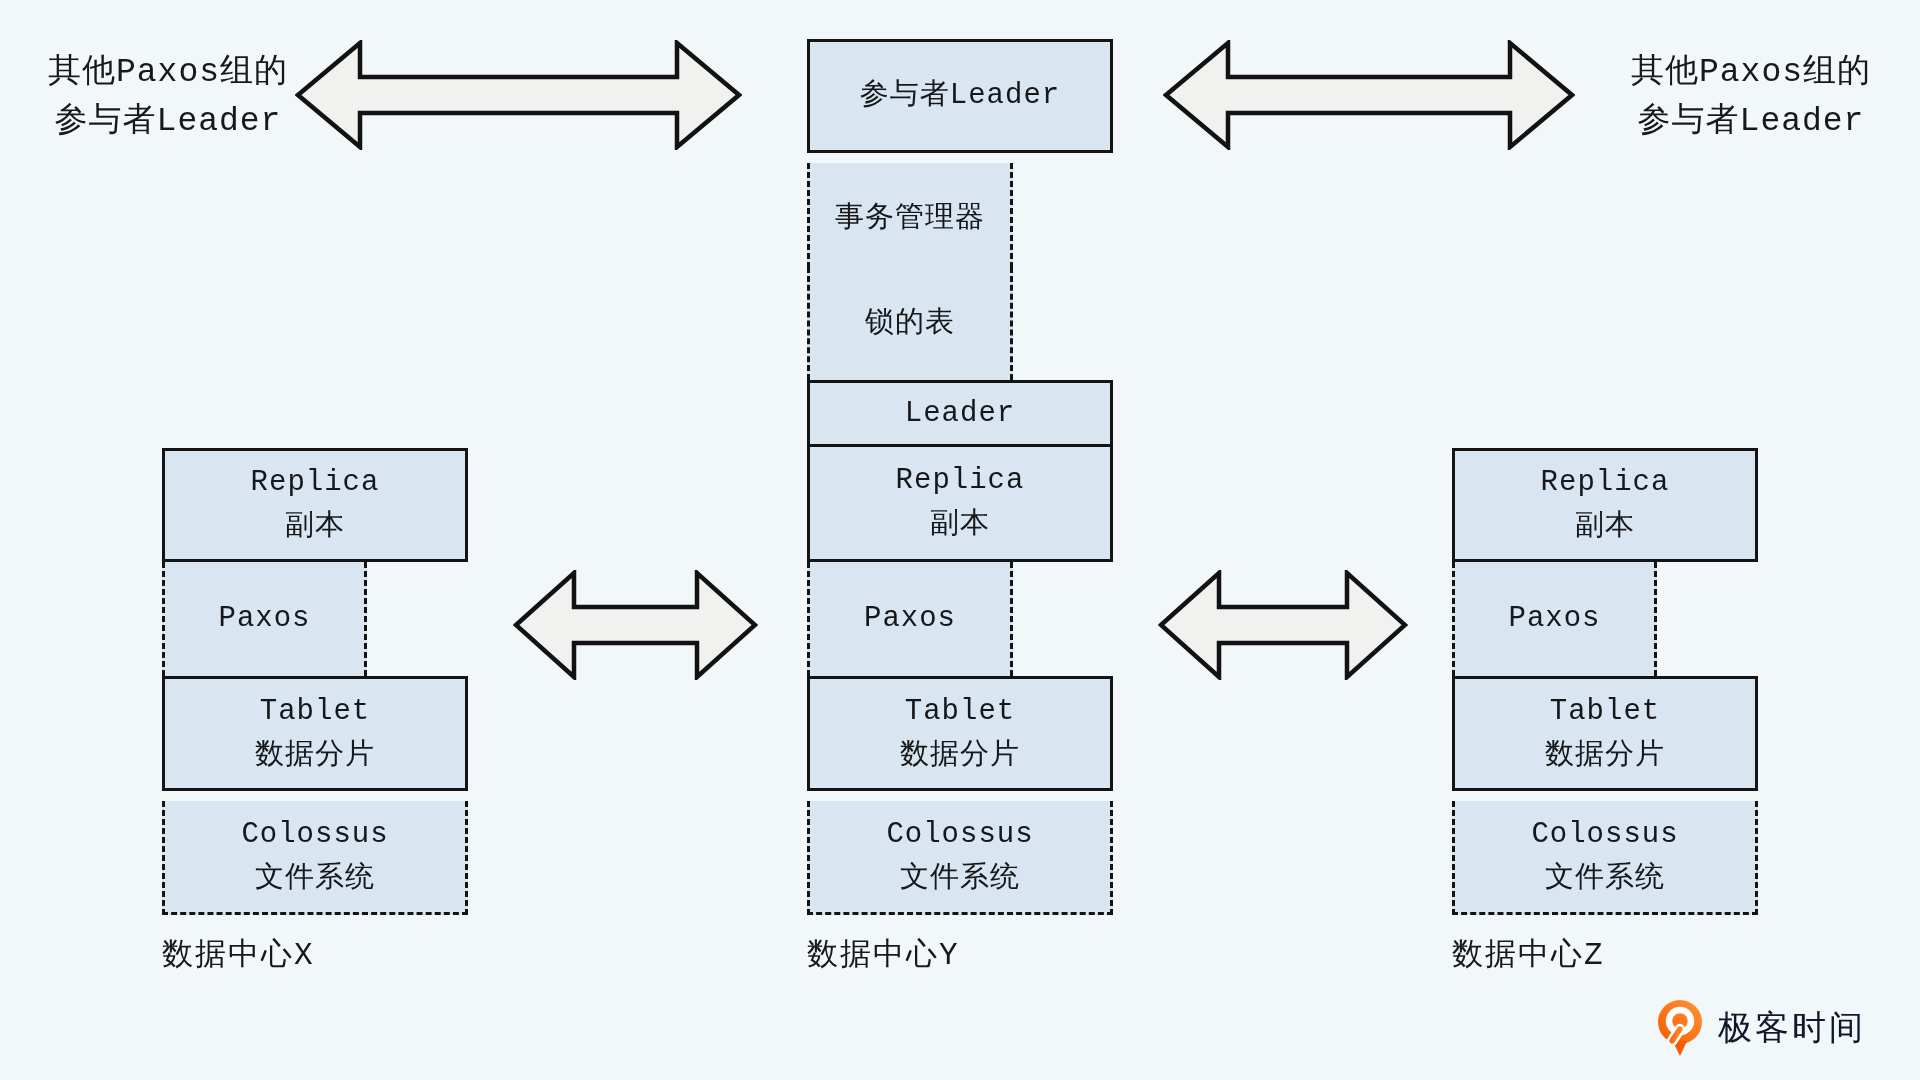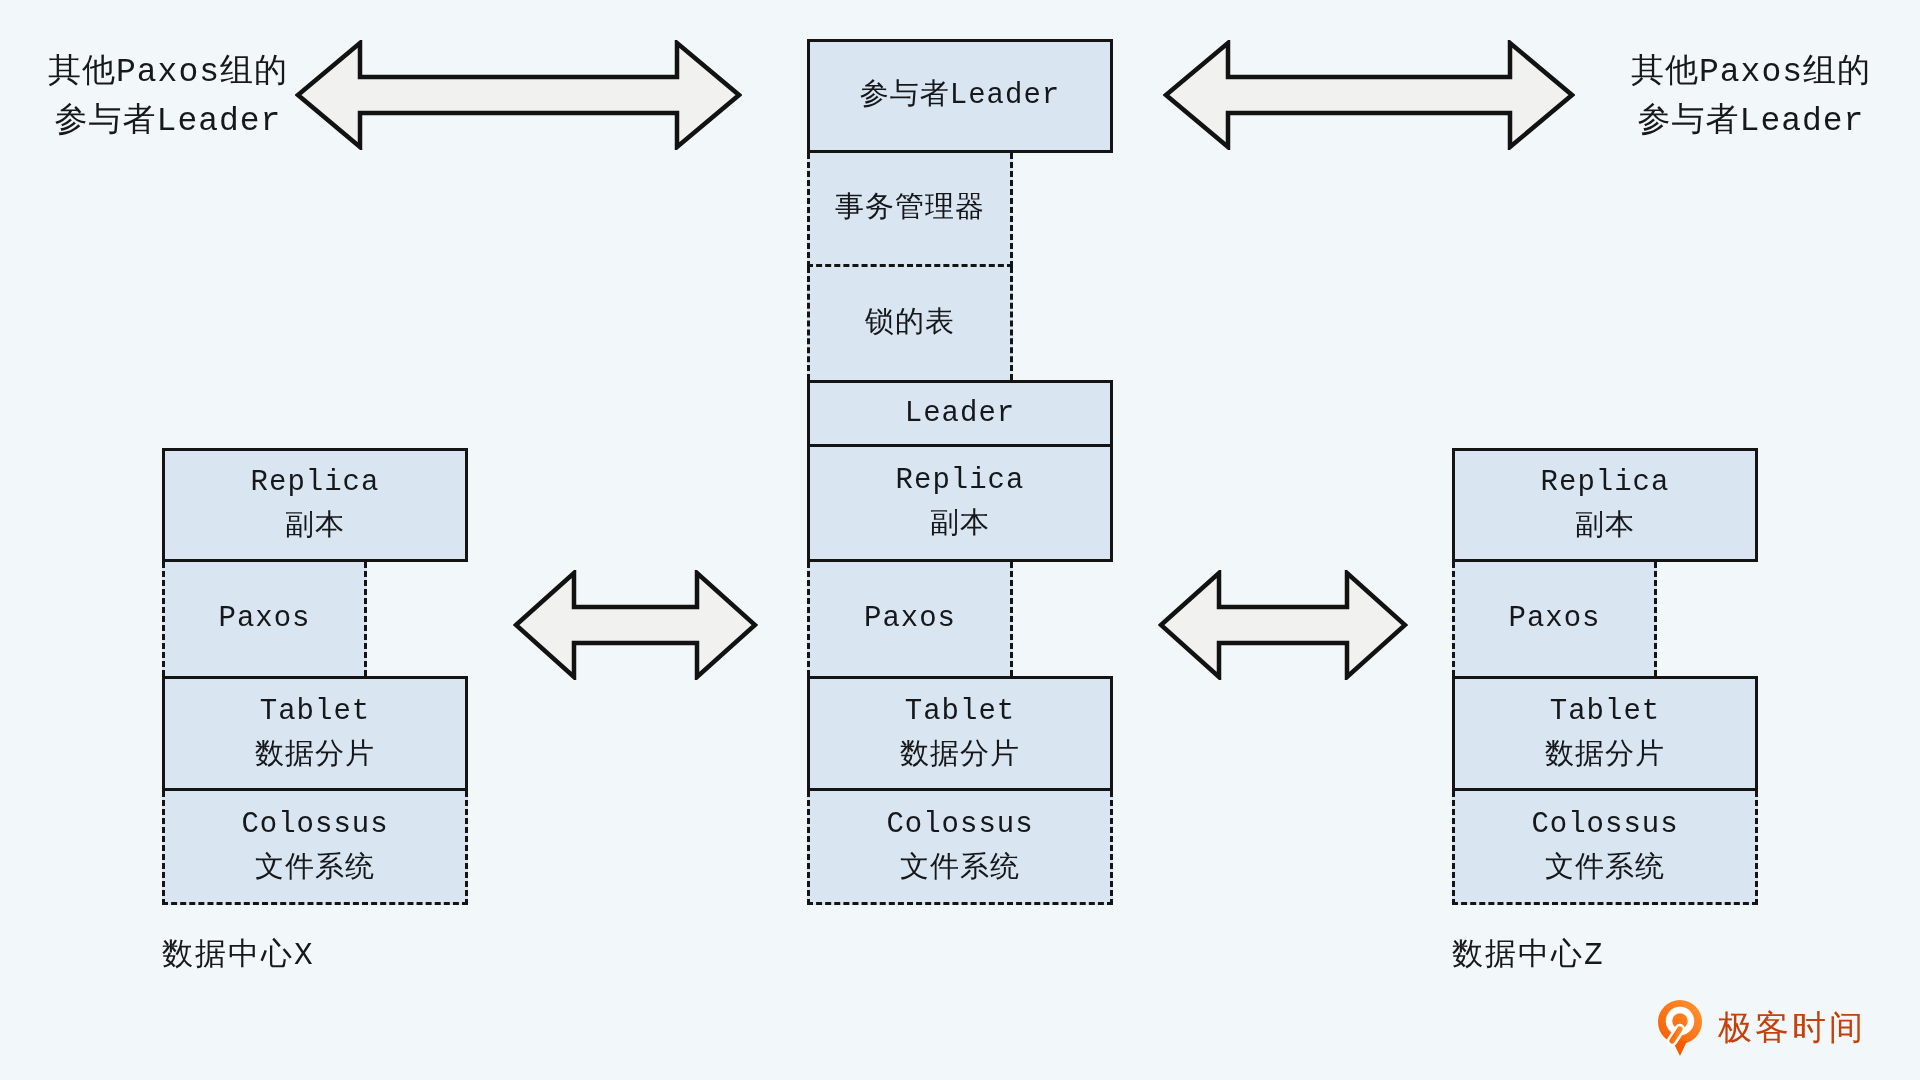"事务管理器" .b-dash-lrb { margin-top: none -> 10px }
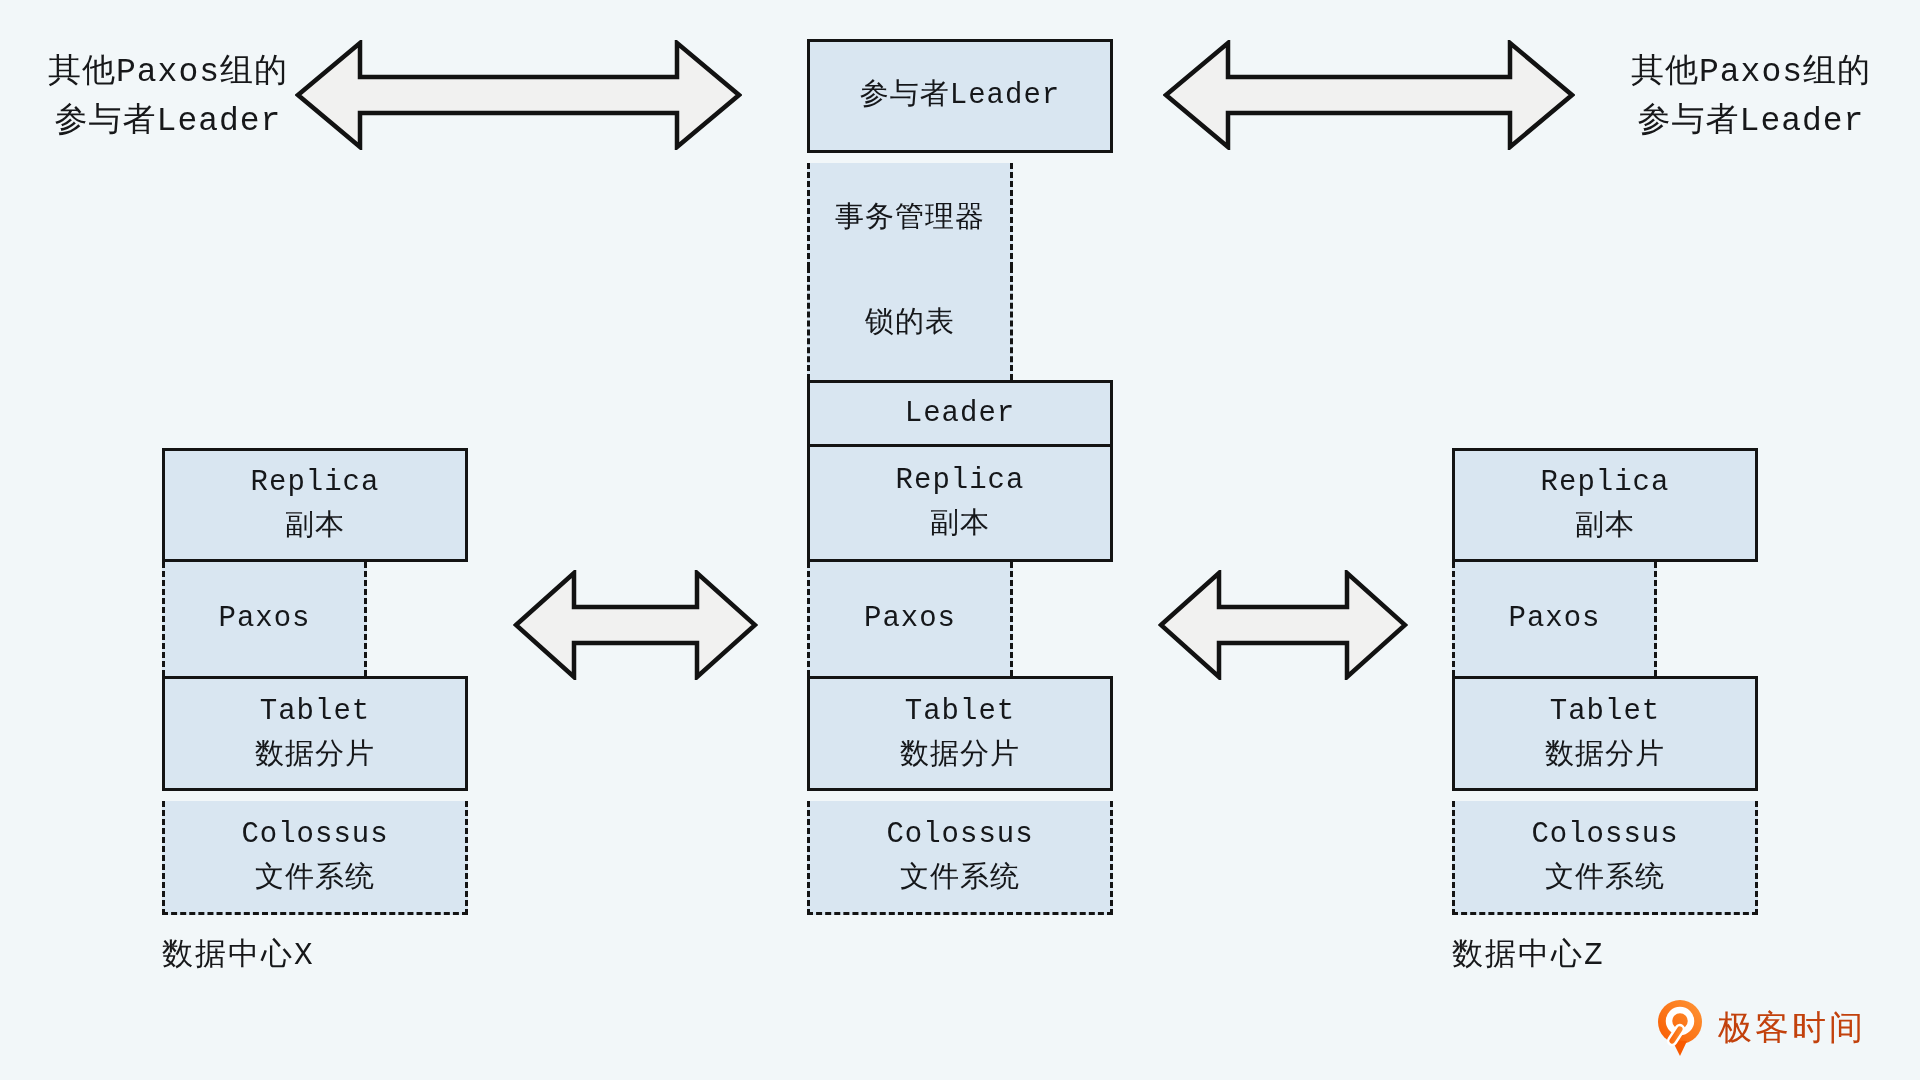"数据中心Y" div.dc-label { html: none -> <div>数据中心Y</div> }
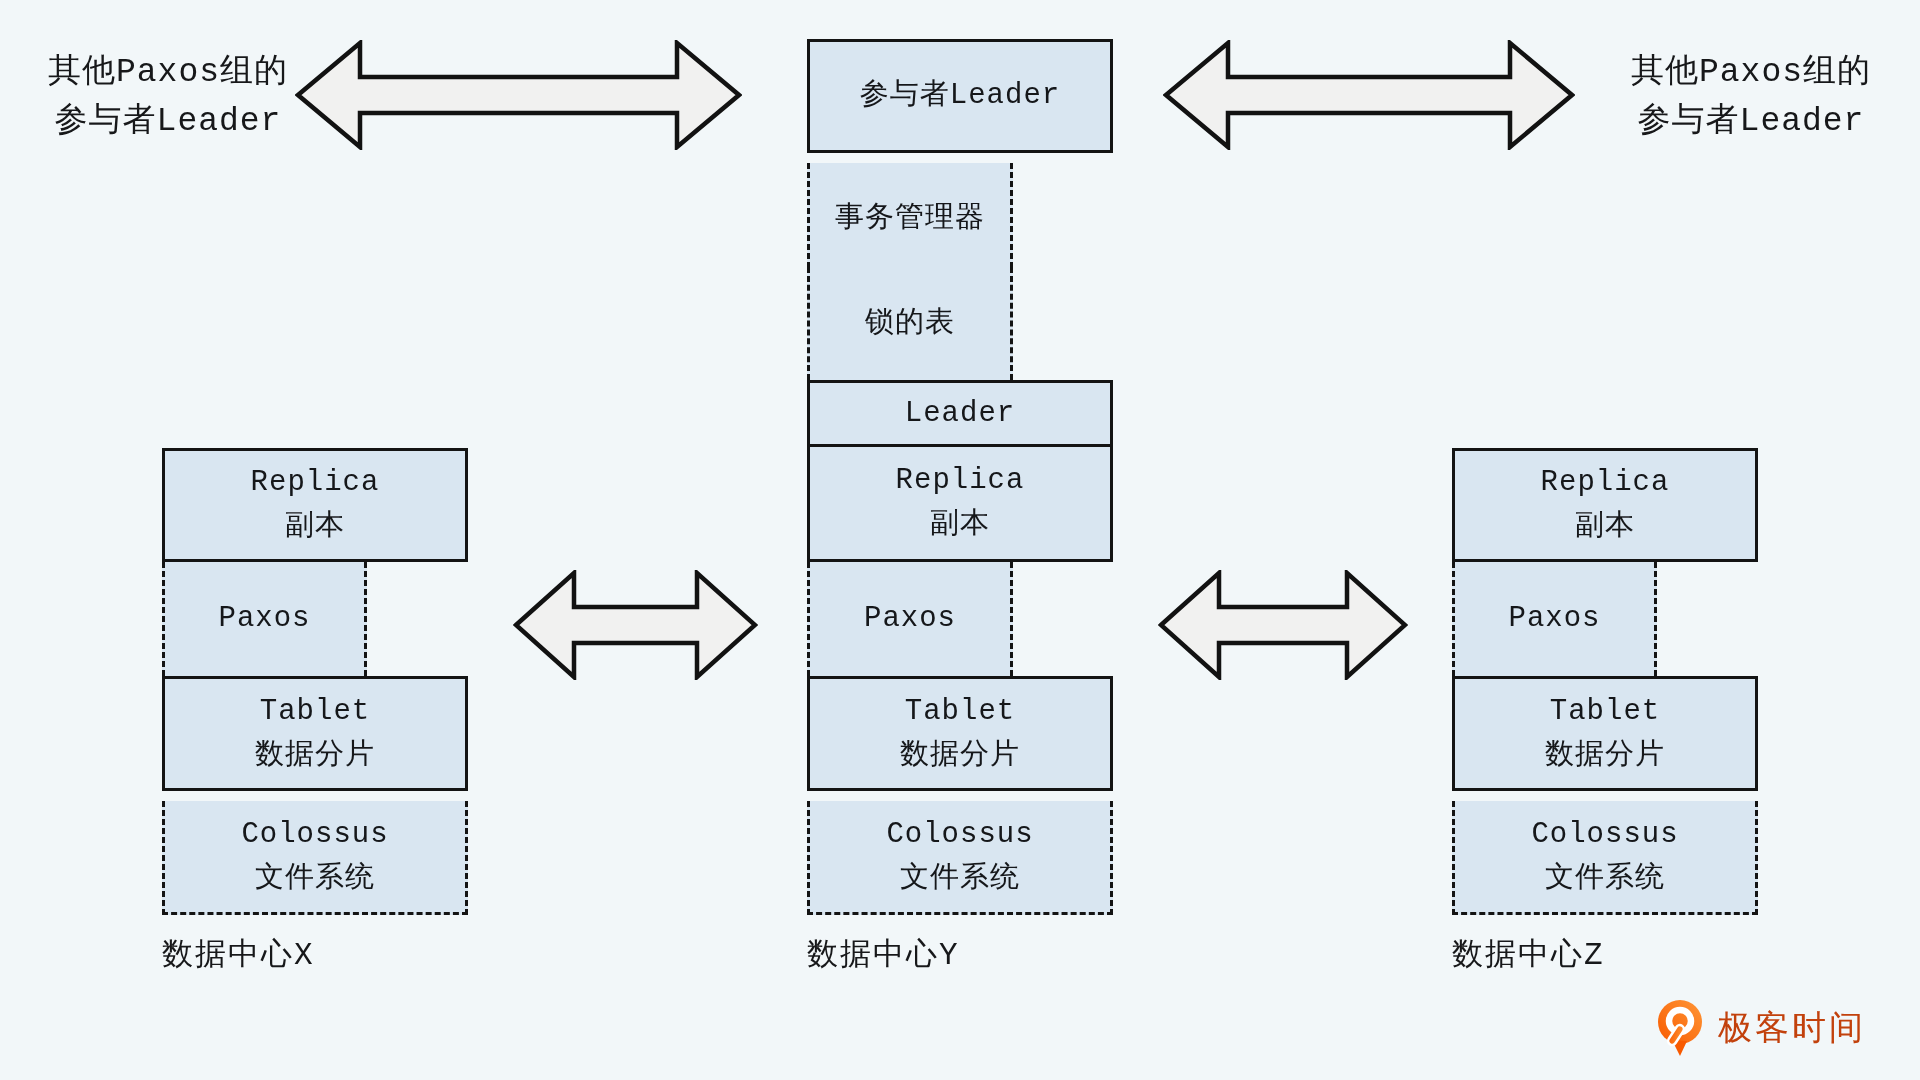"极客时间" .logo-text { color: #c2410c -> #0f172a }
